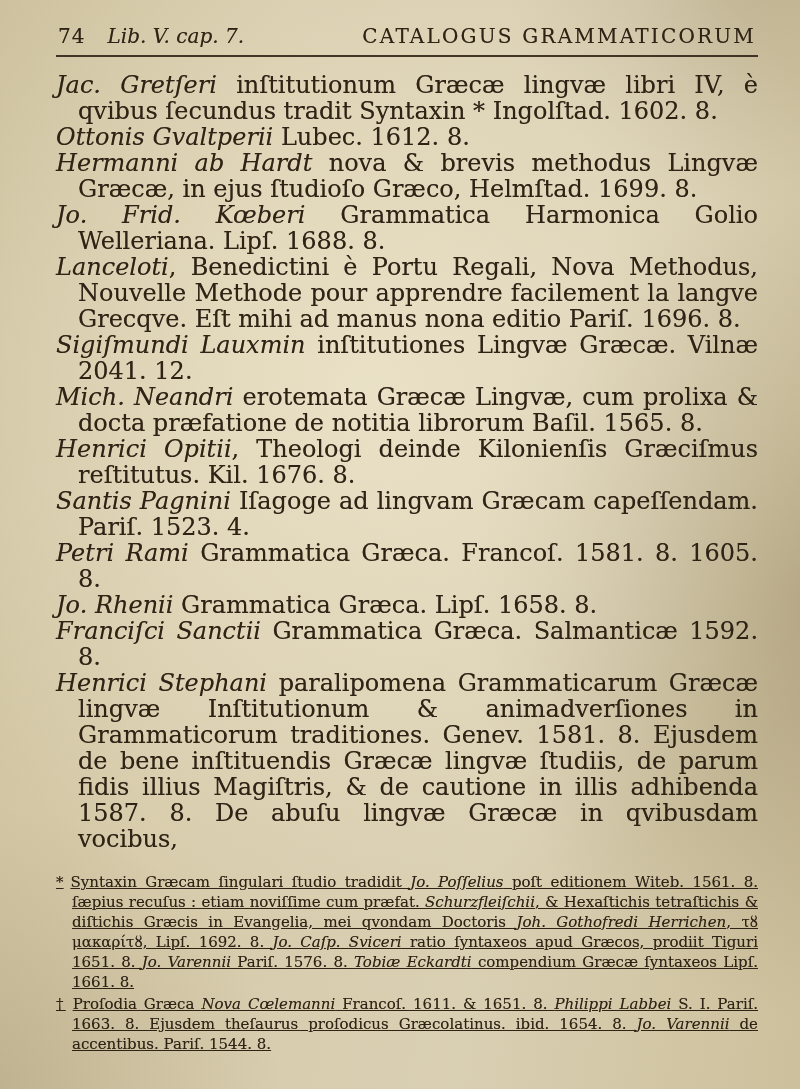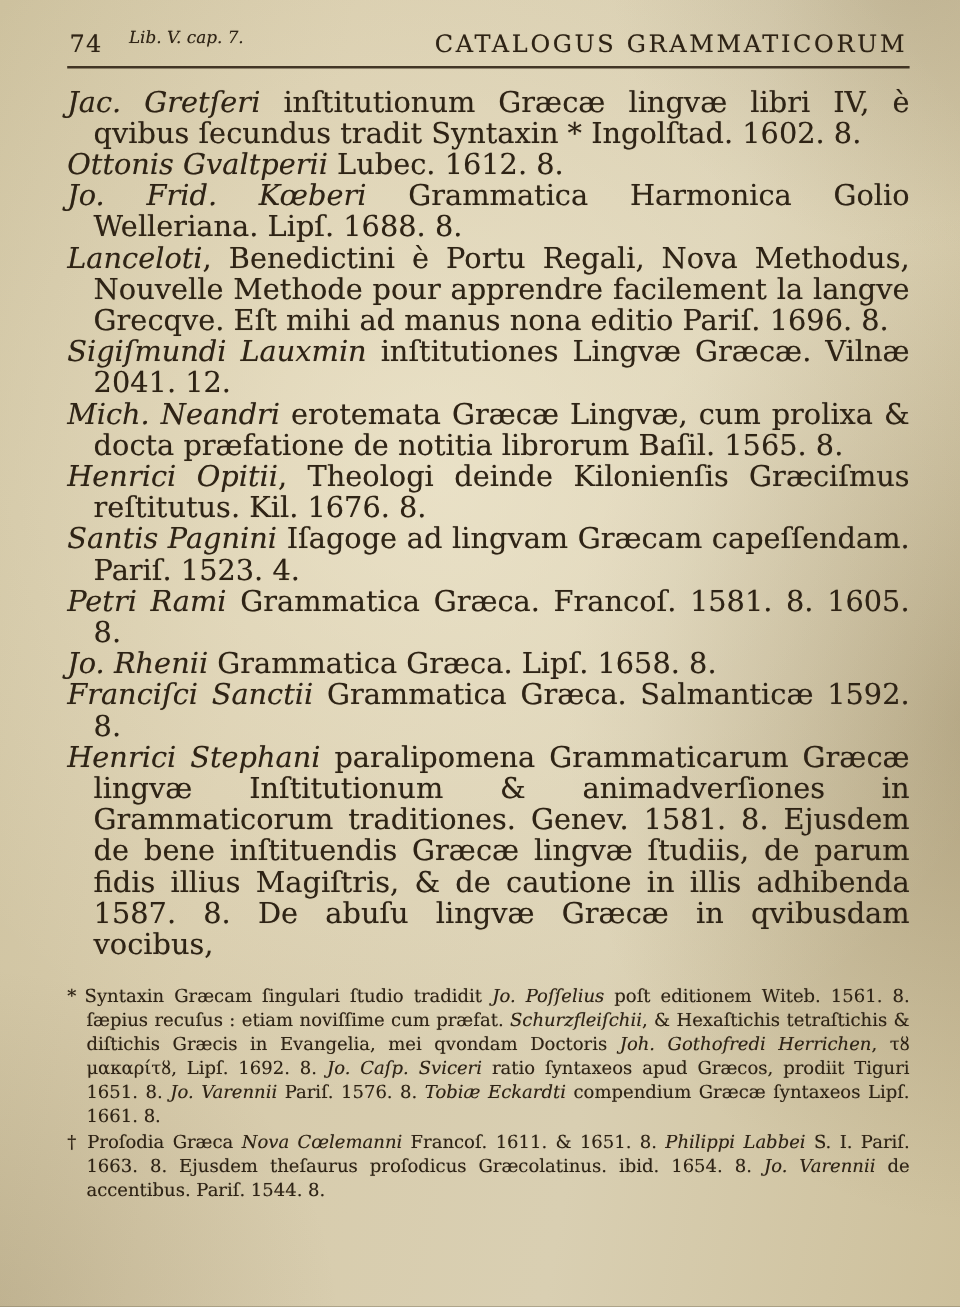"Lib. V. cap. 7." .chapter { font-size: 14px -> 20px }
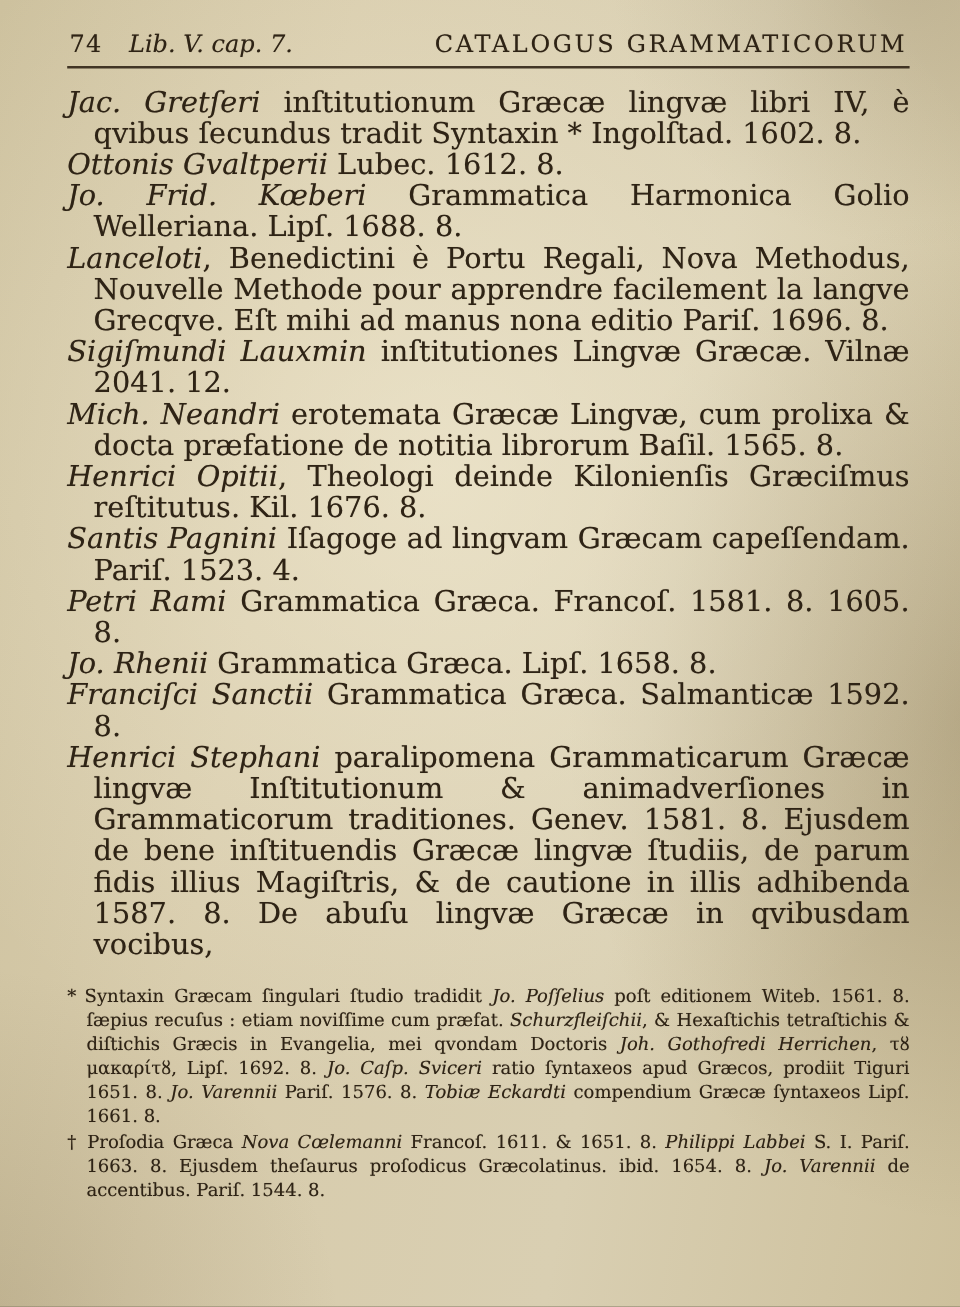"Hermanni ab Hardt nova &" p.entry { html: none -> <p><span>Hermanni ab Hardt</span><span> nova &amp; brevis methodus Lingvæ Græcæ, in ejus ſtudioſo Græco, Helmſtad. 1699. 8.</span></p> }
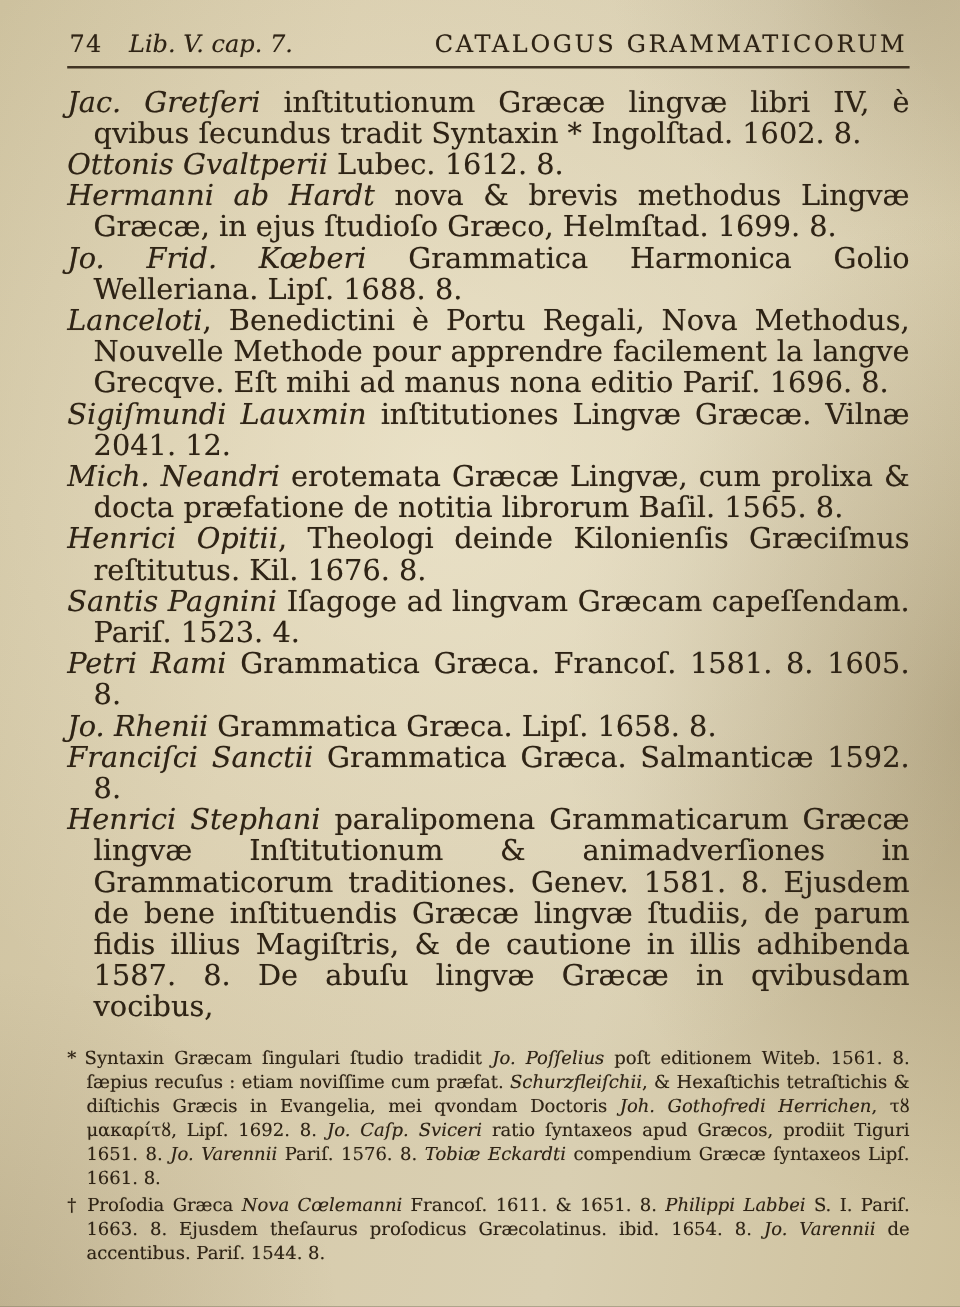"* Syntaxin Græcam ſingulari ſtudio" .footnotes { text-decoration: none -> underline }
